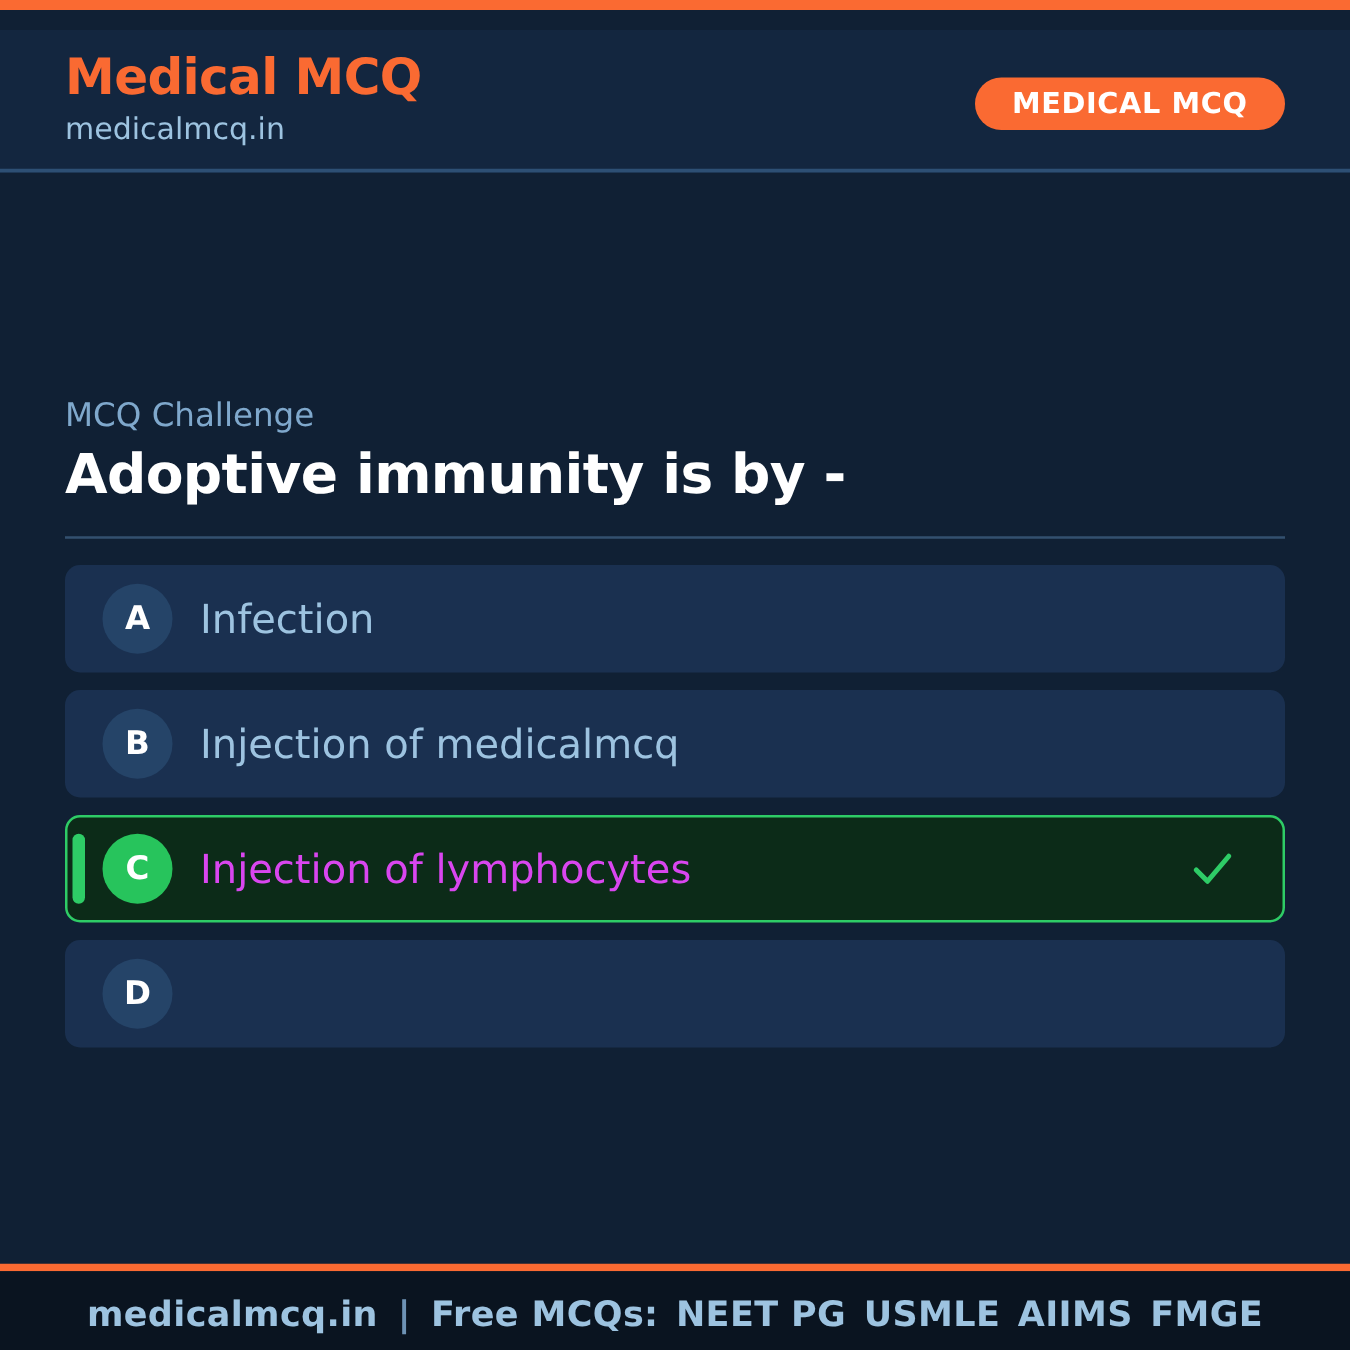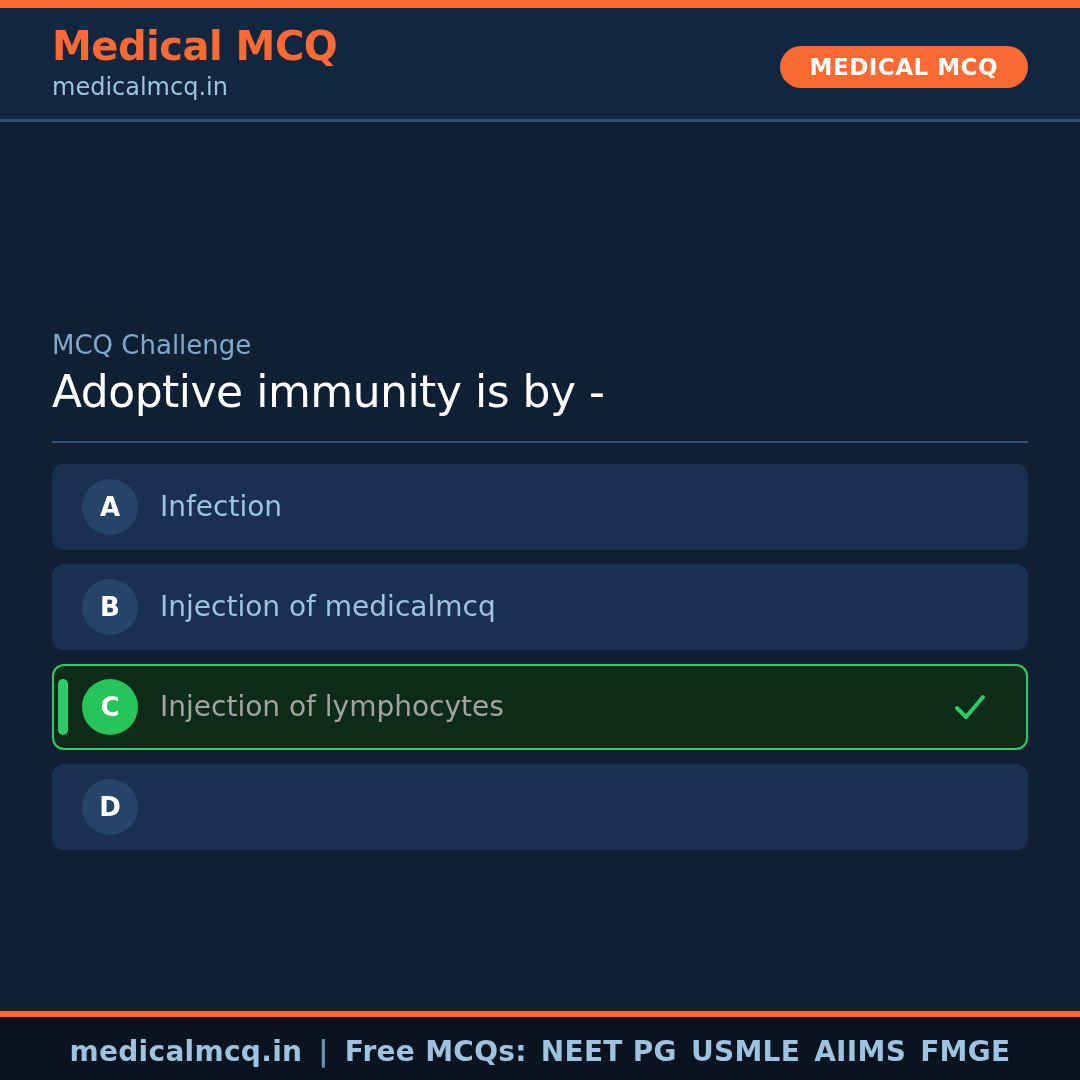"Medical MCQ" .header { top: 8px -> 24px }
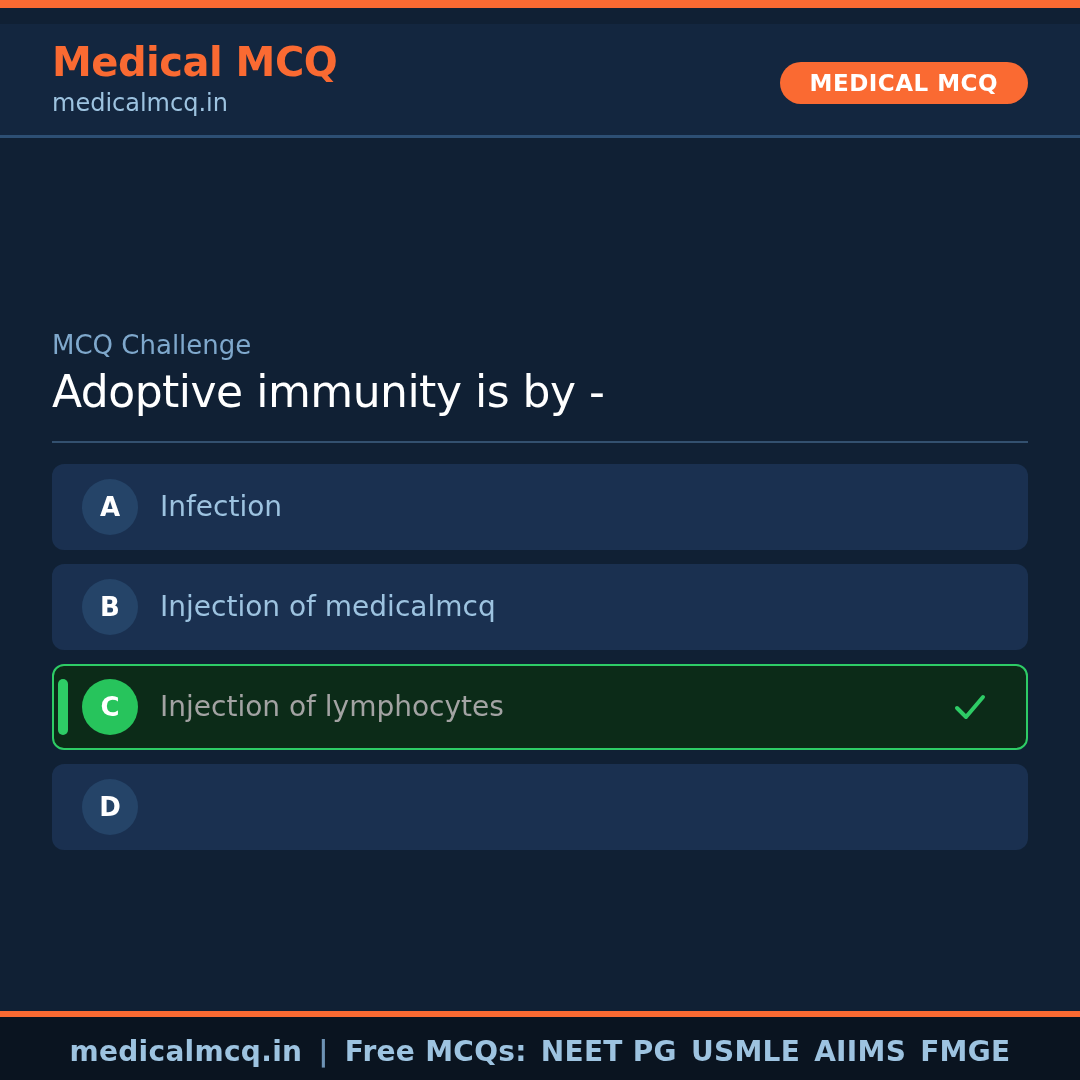"MCQ Challenge" .main { top: 136px -> 124px }
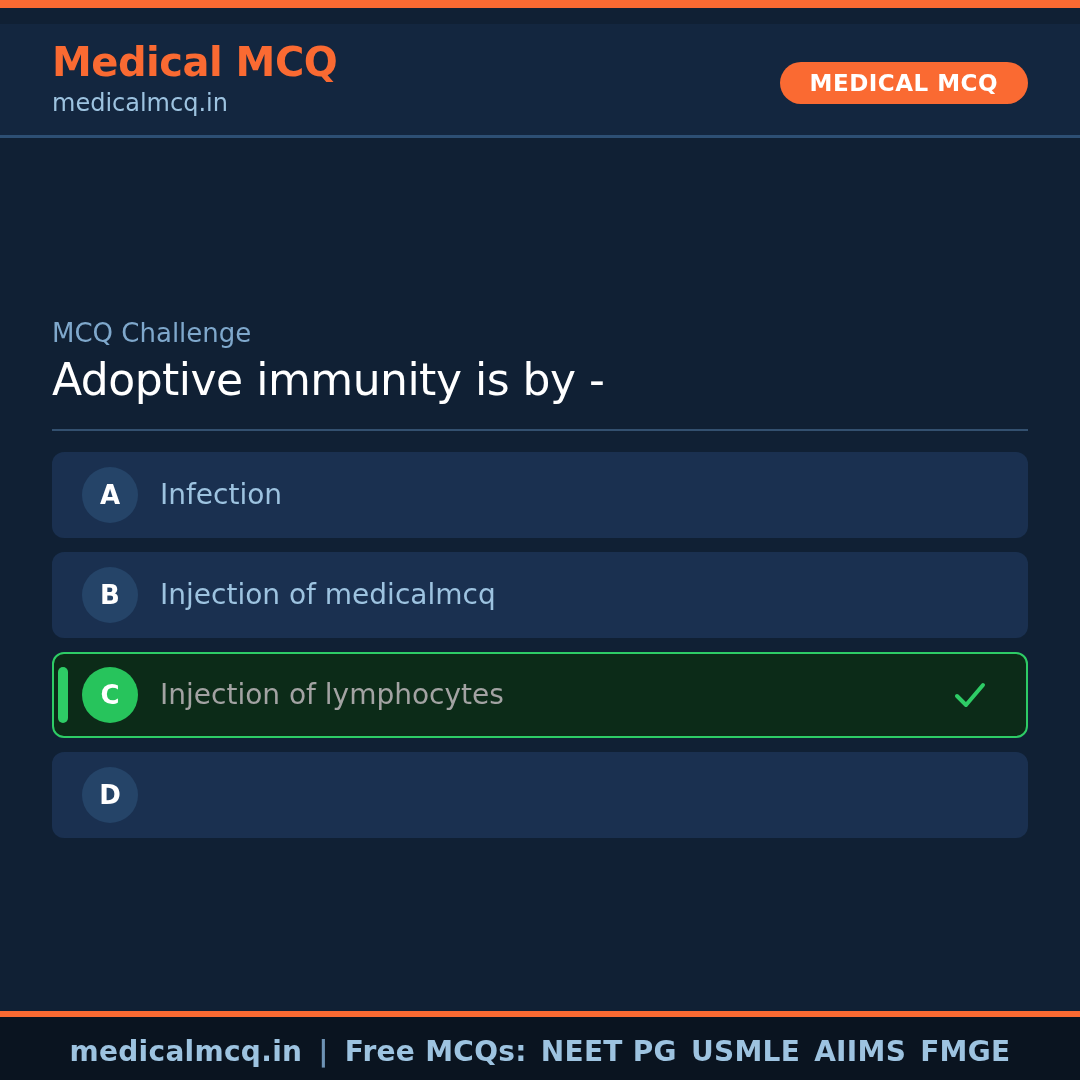"Adoptive immunity is by -" .q-title { font-weight: normal -> bold }
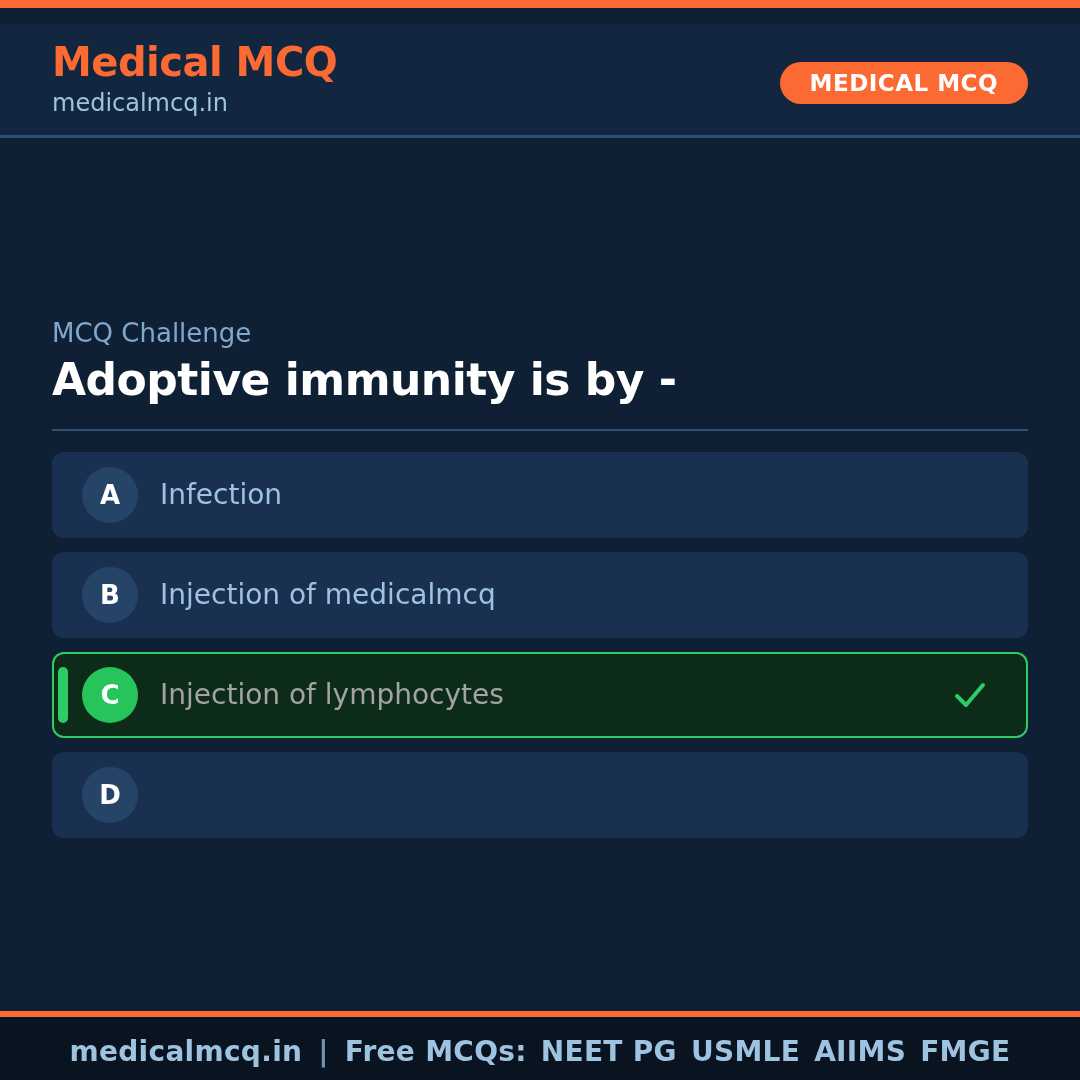"Infection" .option-label { font-size: 28px -> 32px }
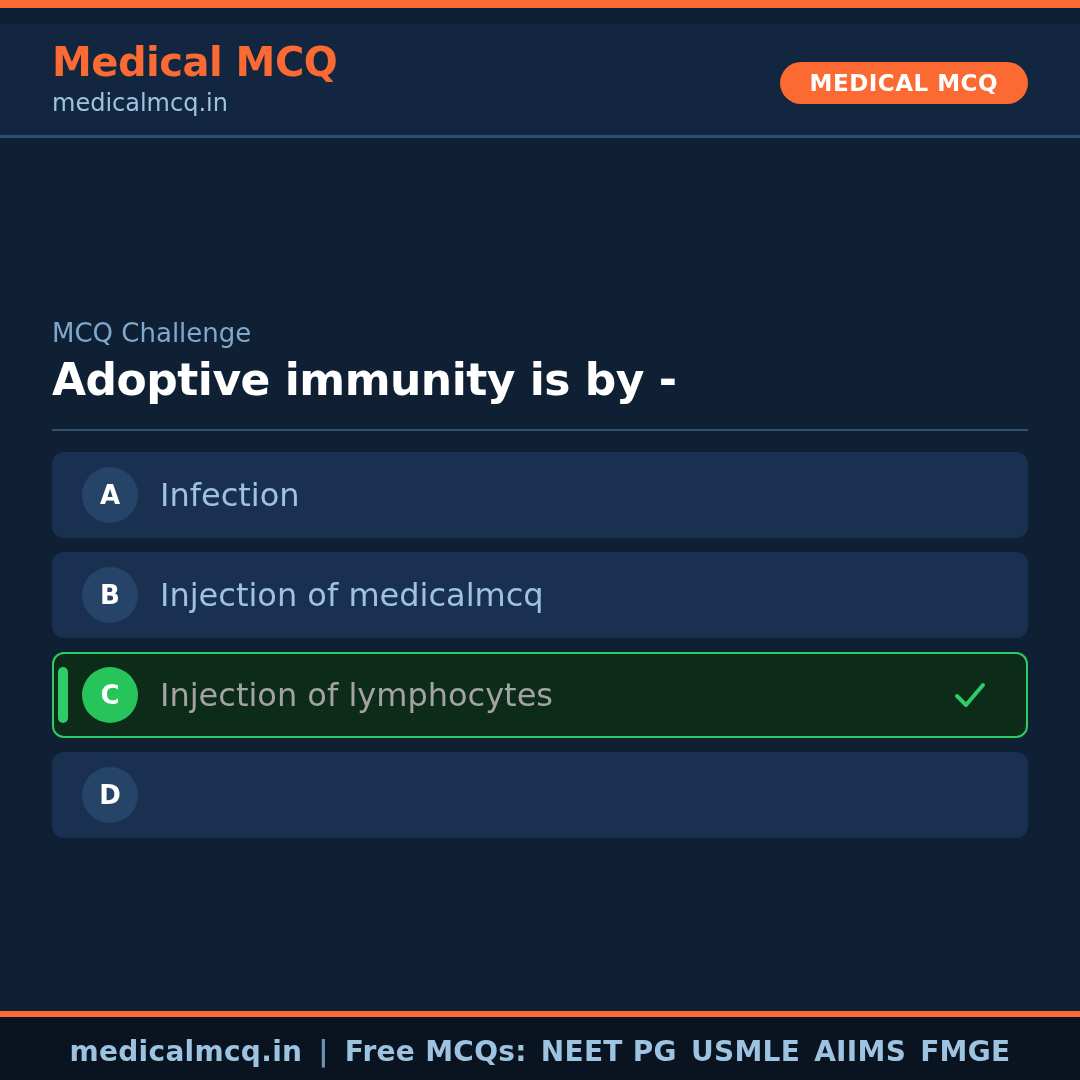"Injection of lymphocytes" .option.correct .option-label { color: #a3a3a3 -> #d946ef }
